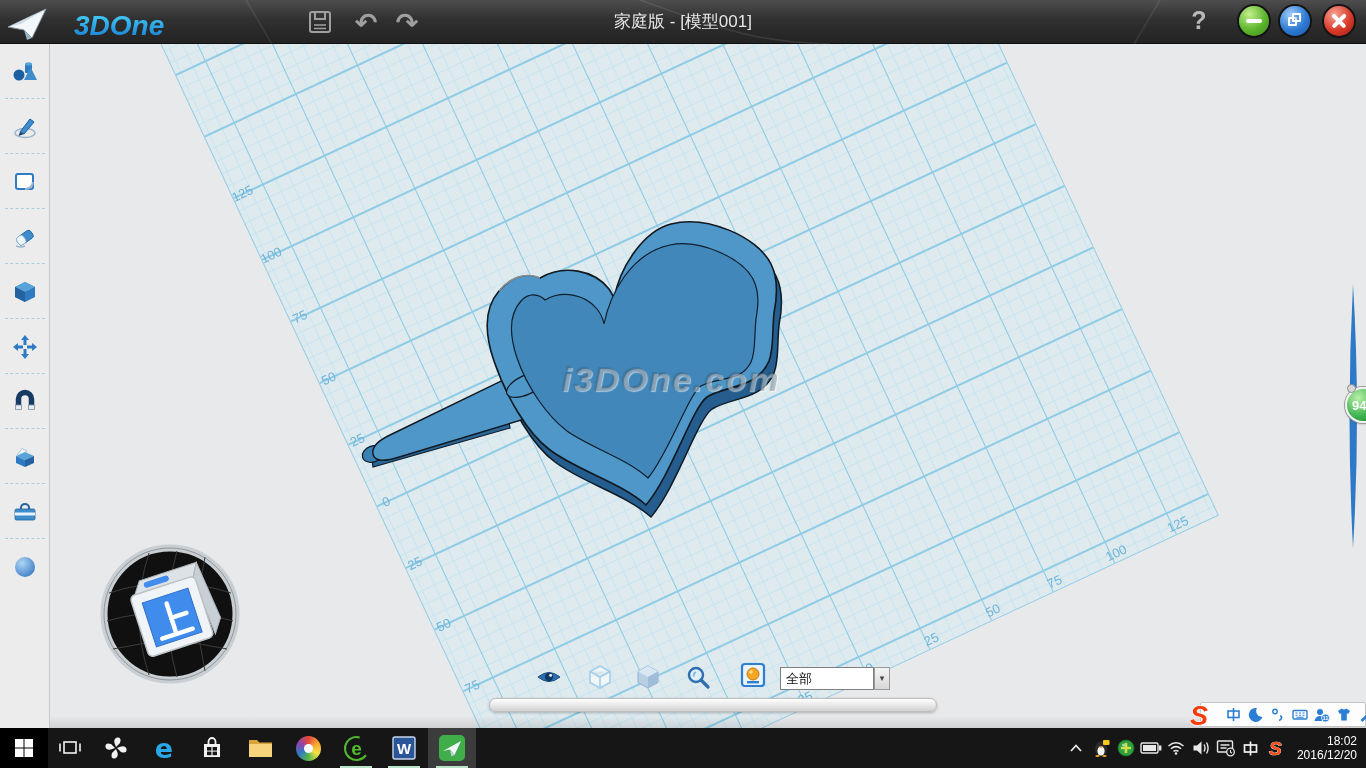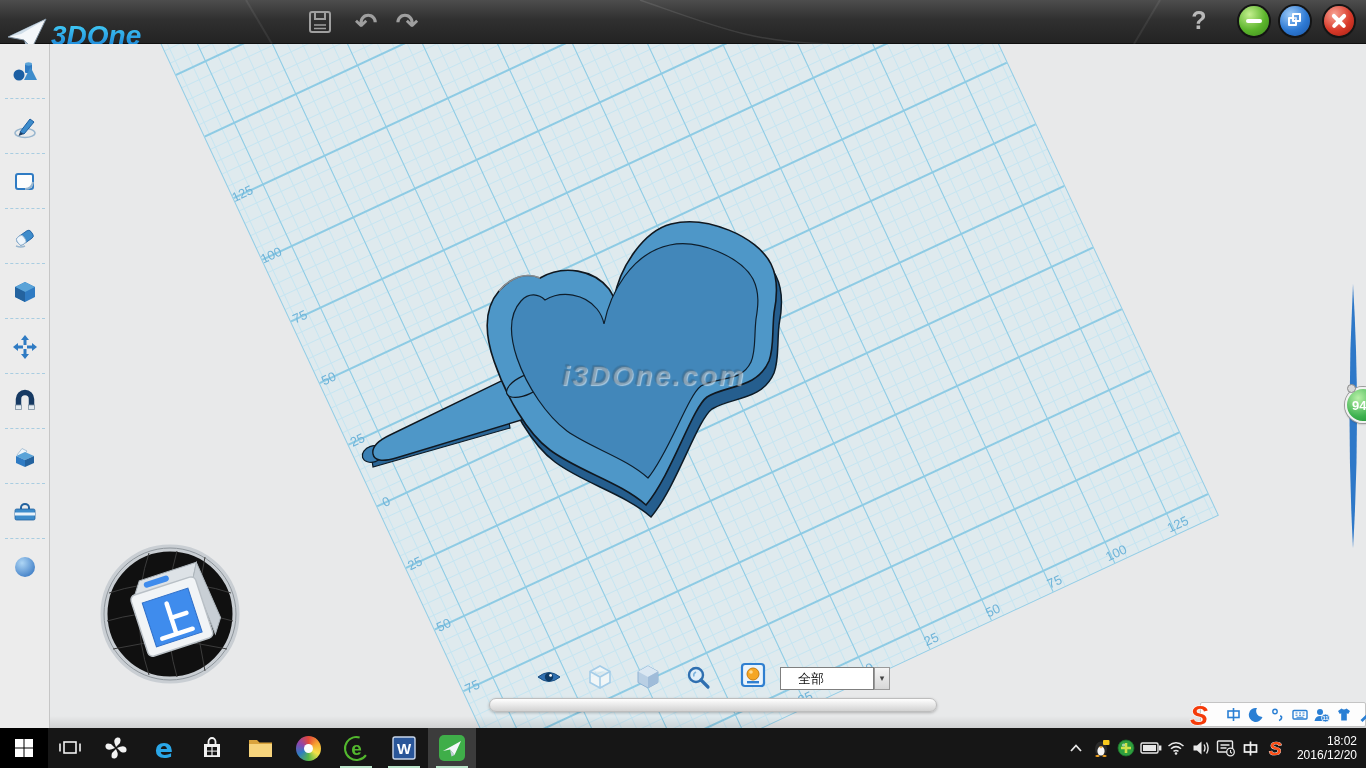"3DOne" #logo { gap: 1px -> 24px; top: 16px -> 6px }
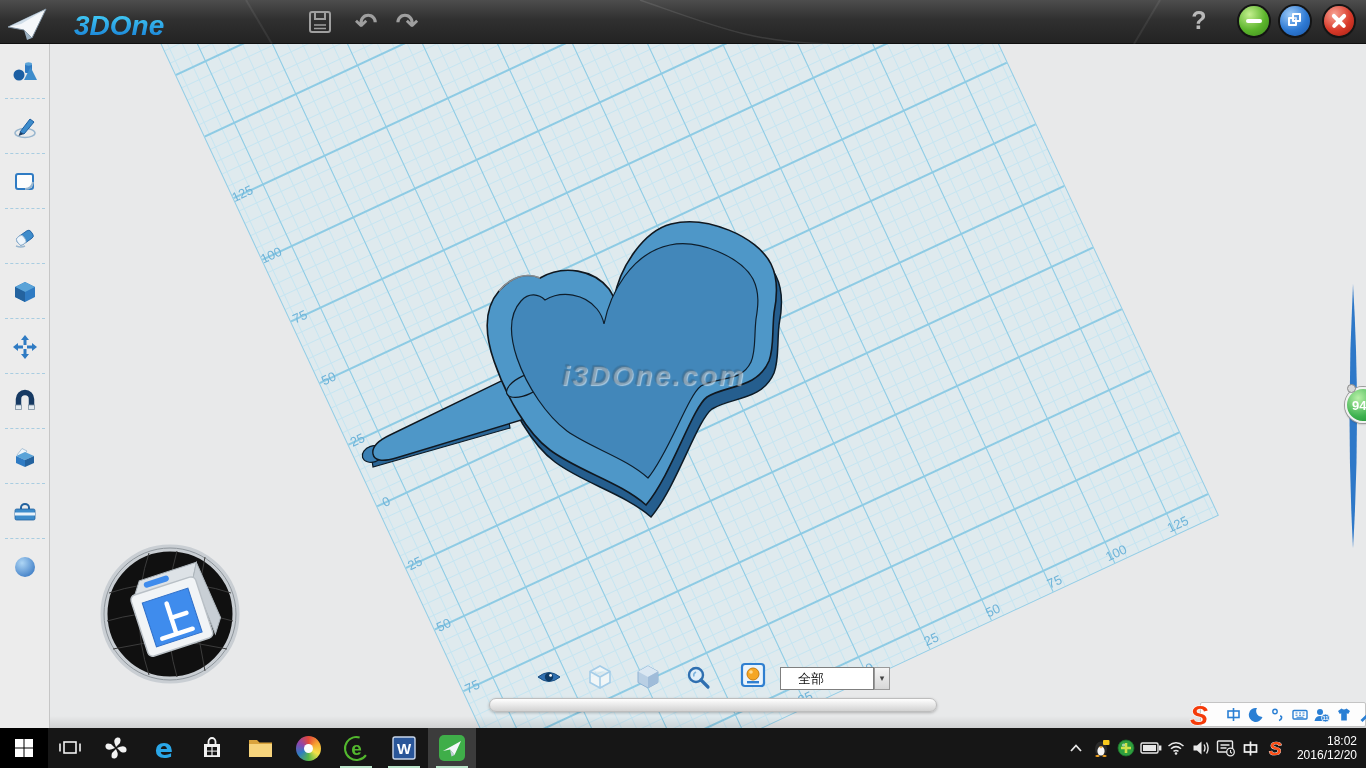"家庭版 - [模型001]" div { html: none -> <div>家庭版 - [模型001]</div> }
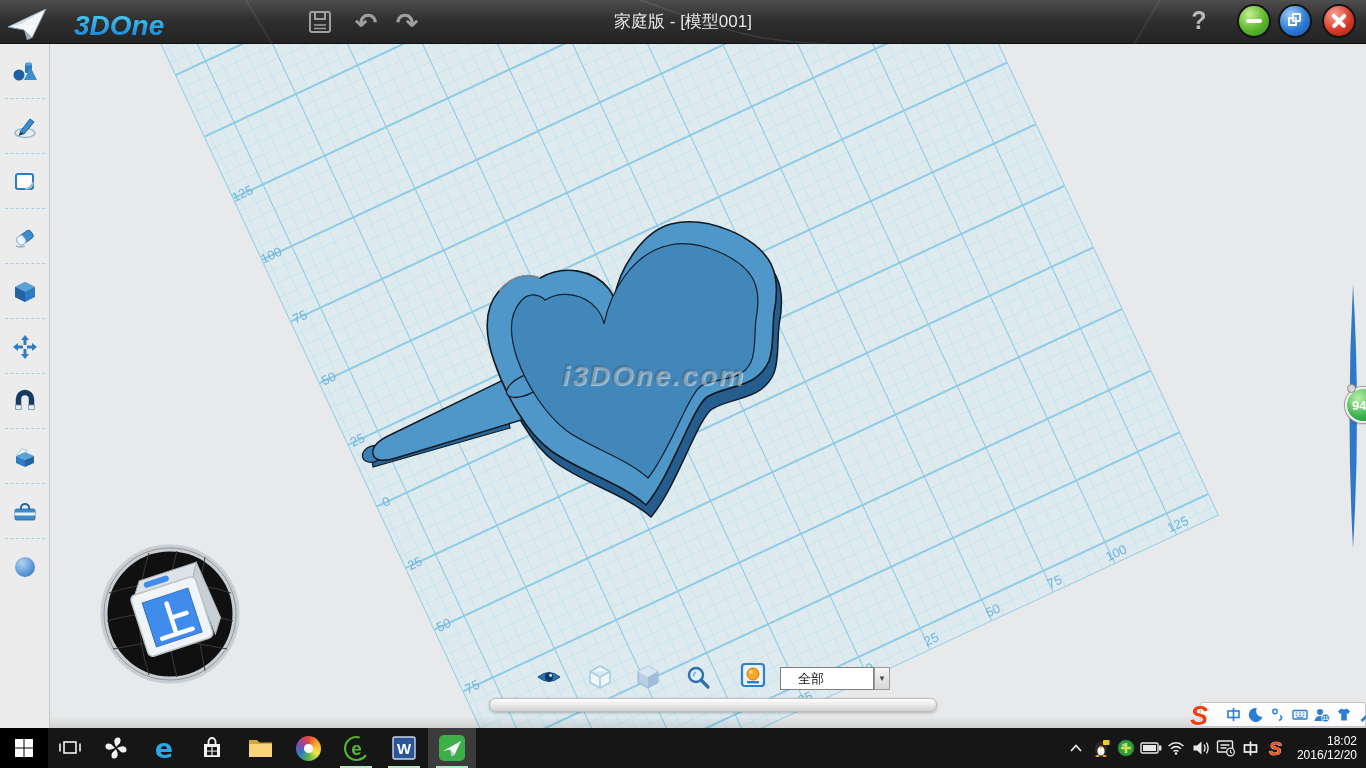"i3DOne.com" #watermark { font-size: 28px -> 34px }
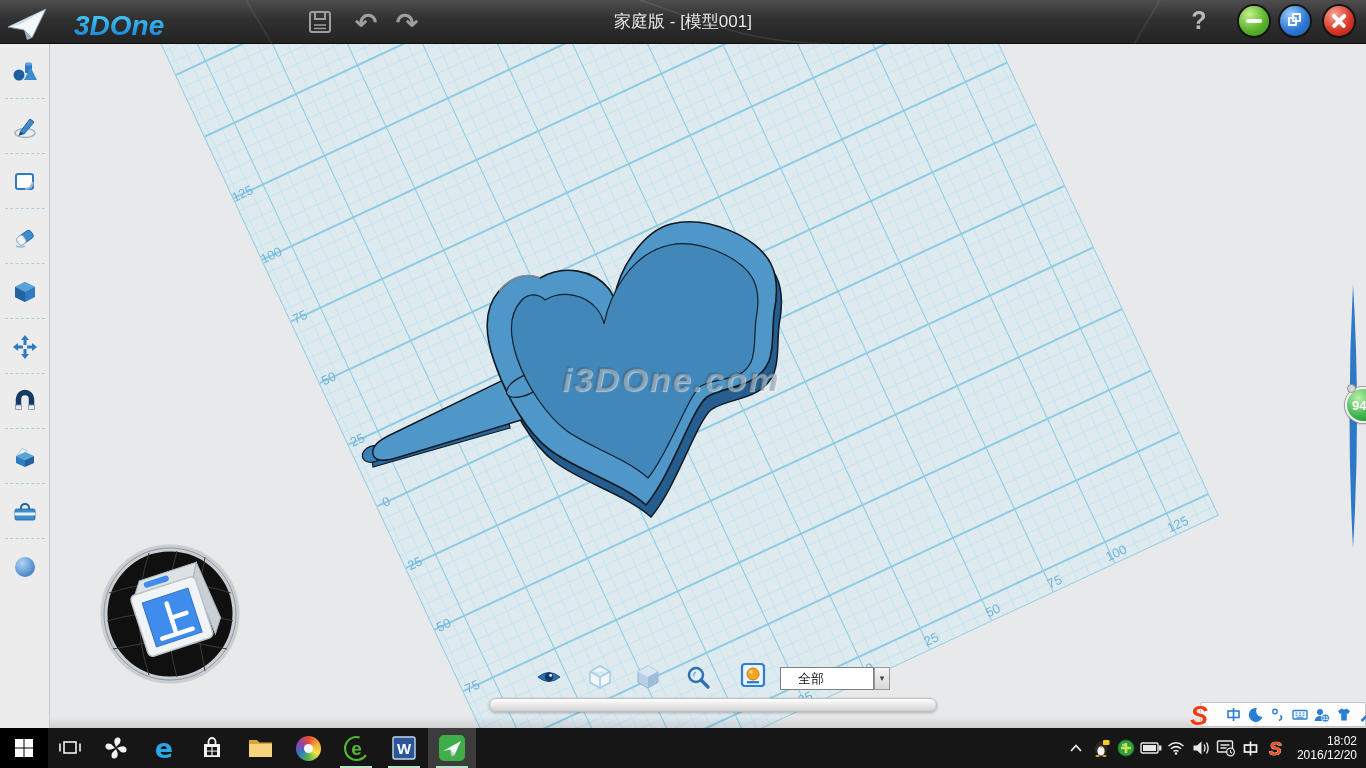"全部" #dd-box { padding-left: 17px -> 5px }
